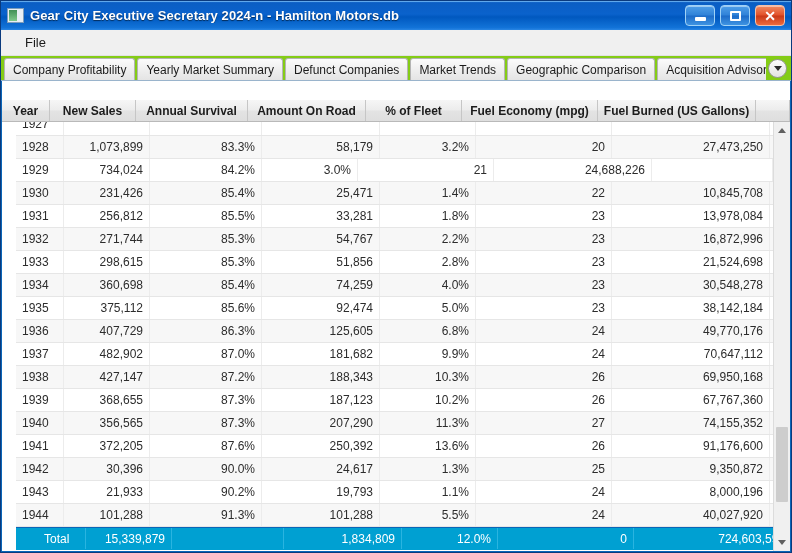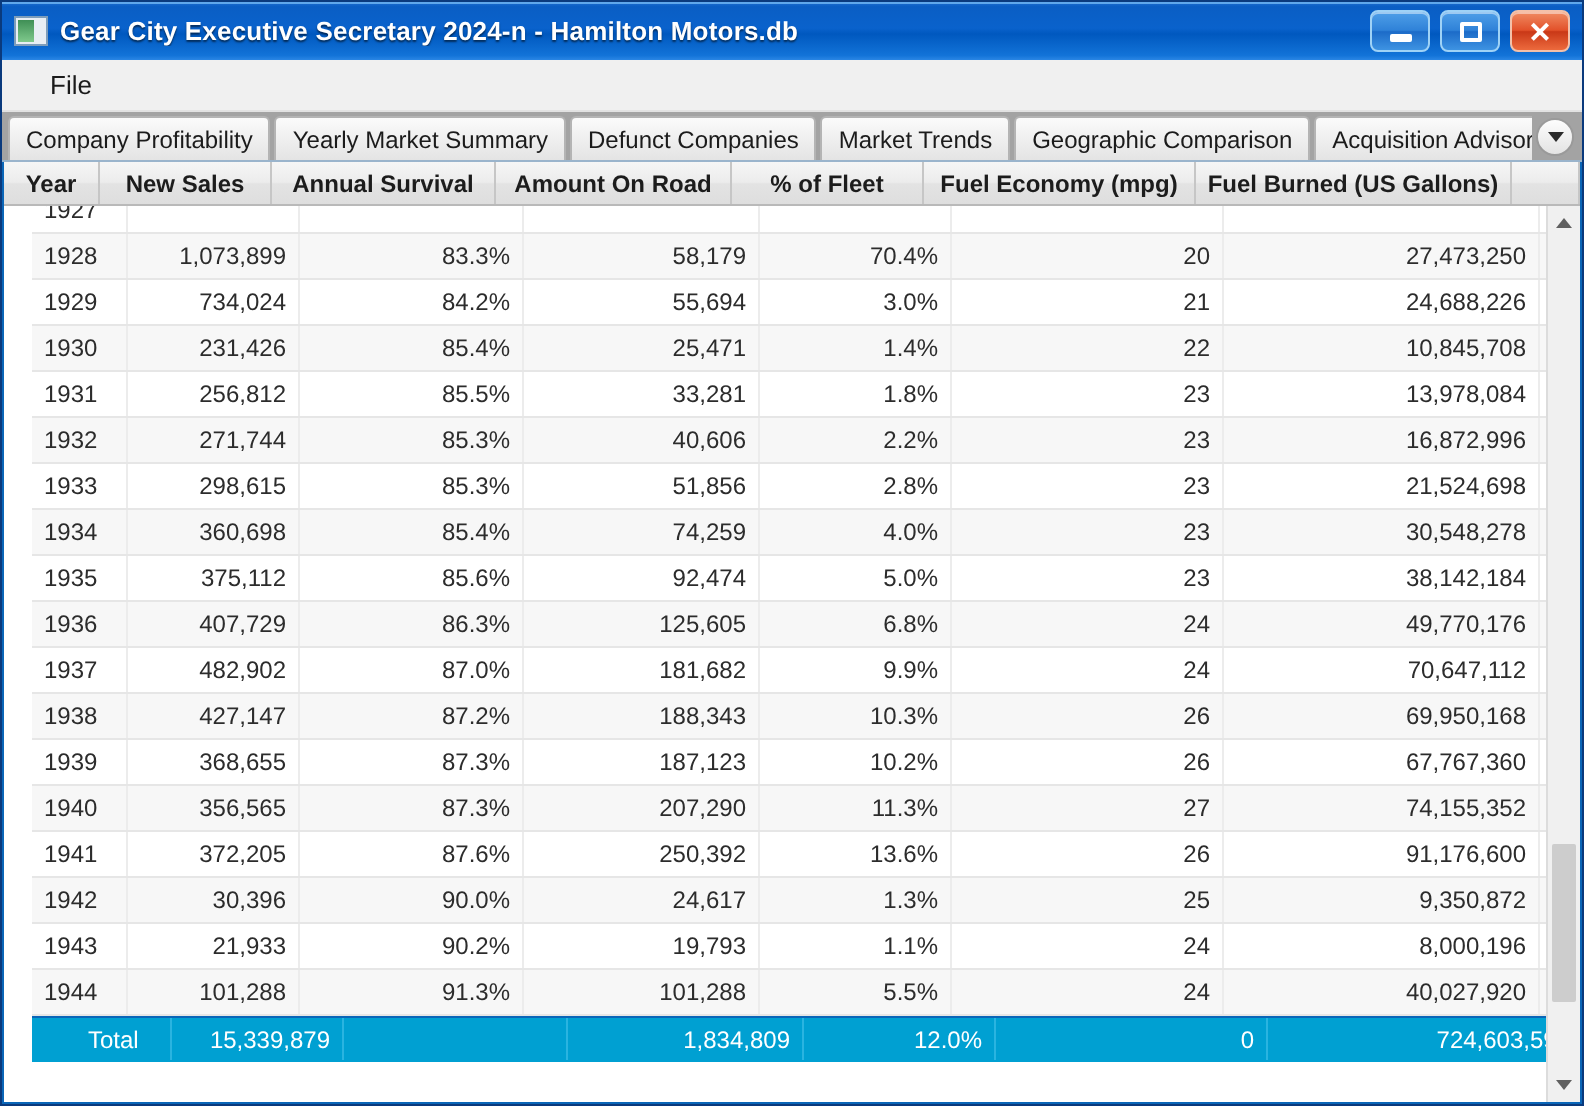"Company Profitability" .tabstrip { background: #a3a3a3 -> #84cc16 }
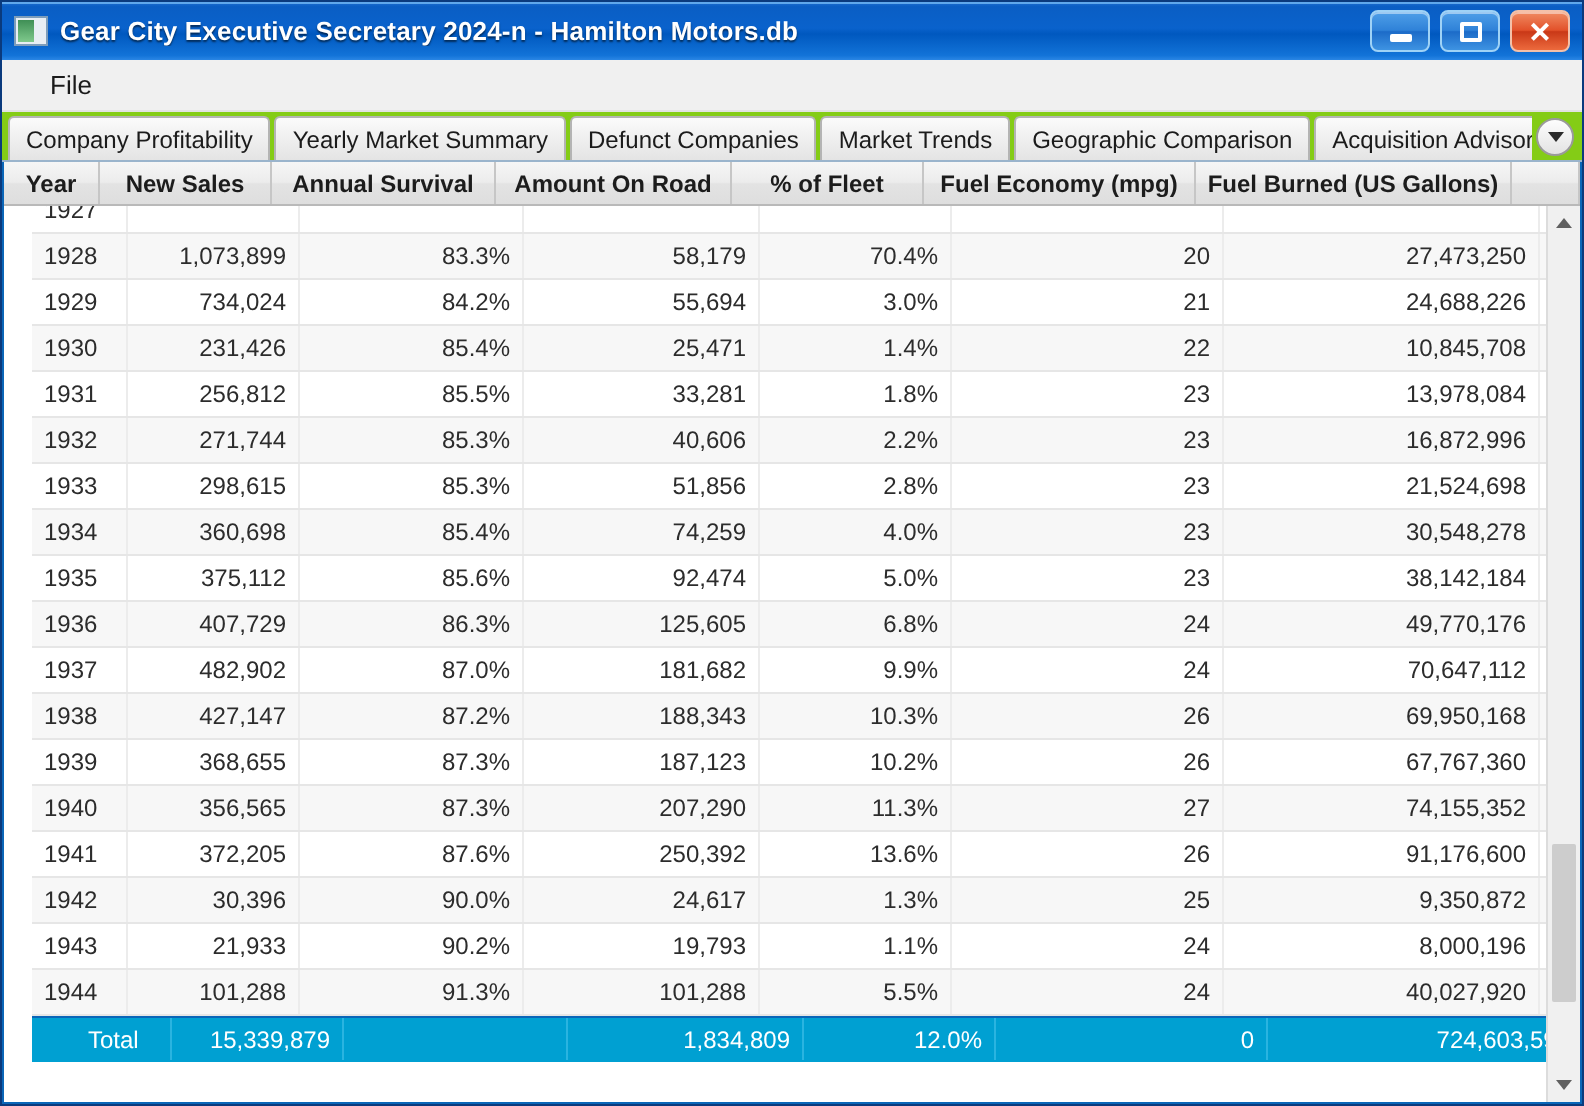"Year" .grid-head { margin-top: none -> 19px }
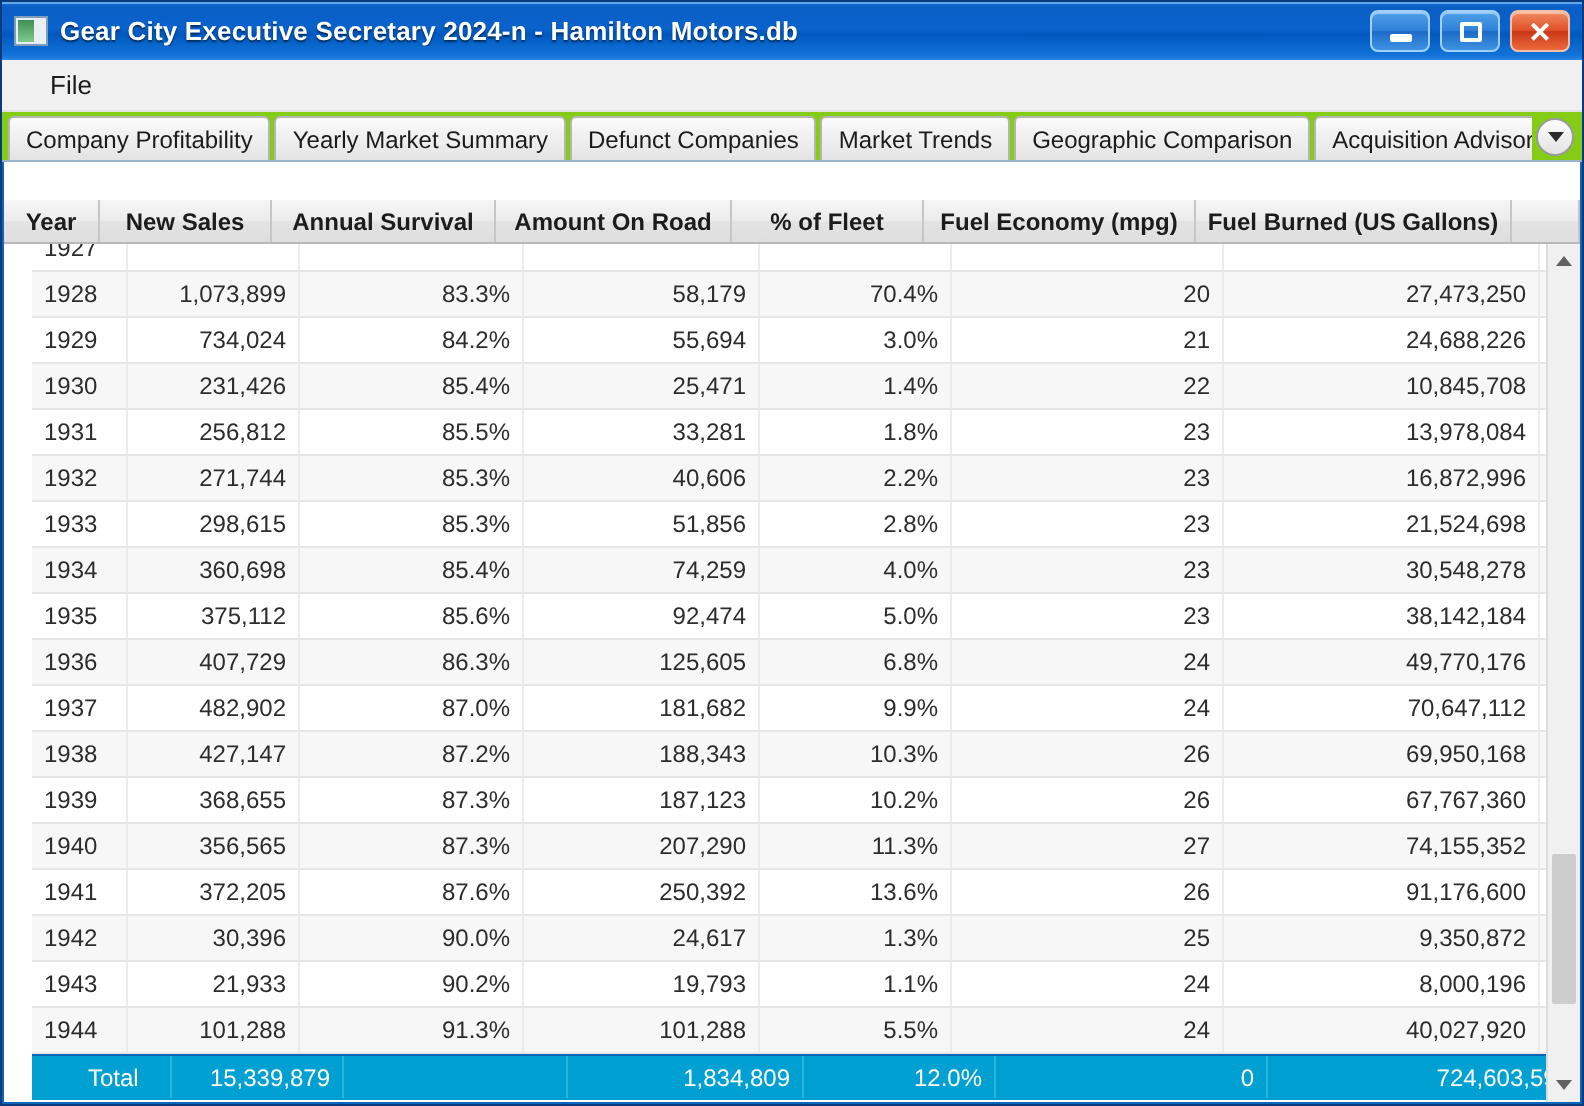"70.4%" div.cell { text: 70.4% -> 3.2% }
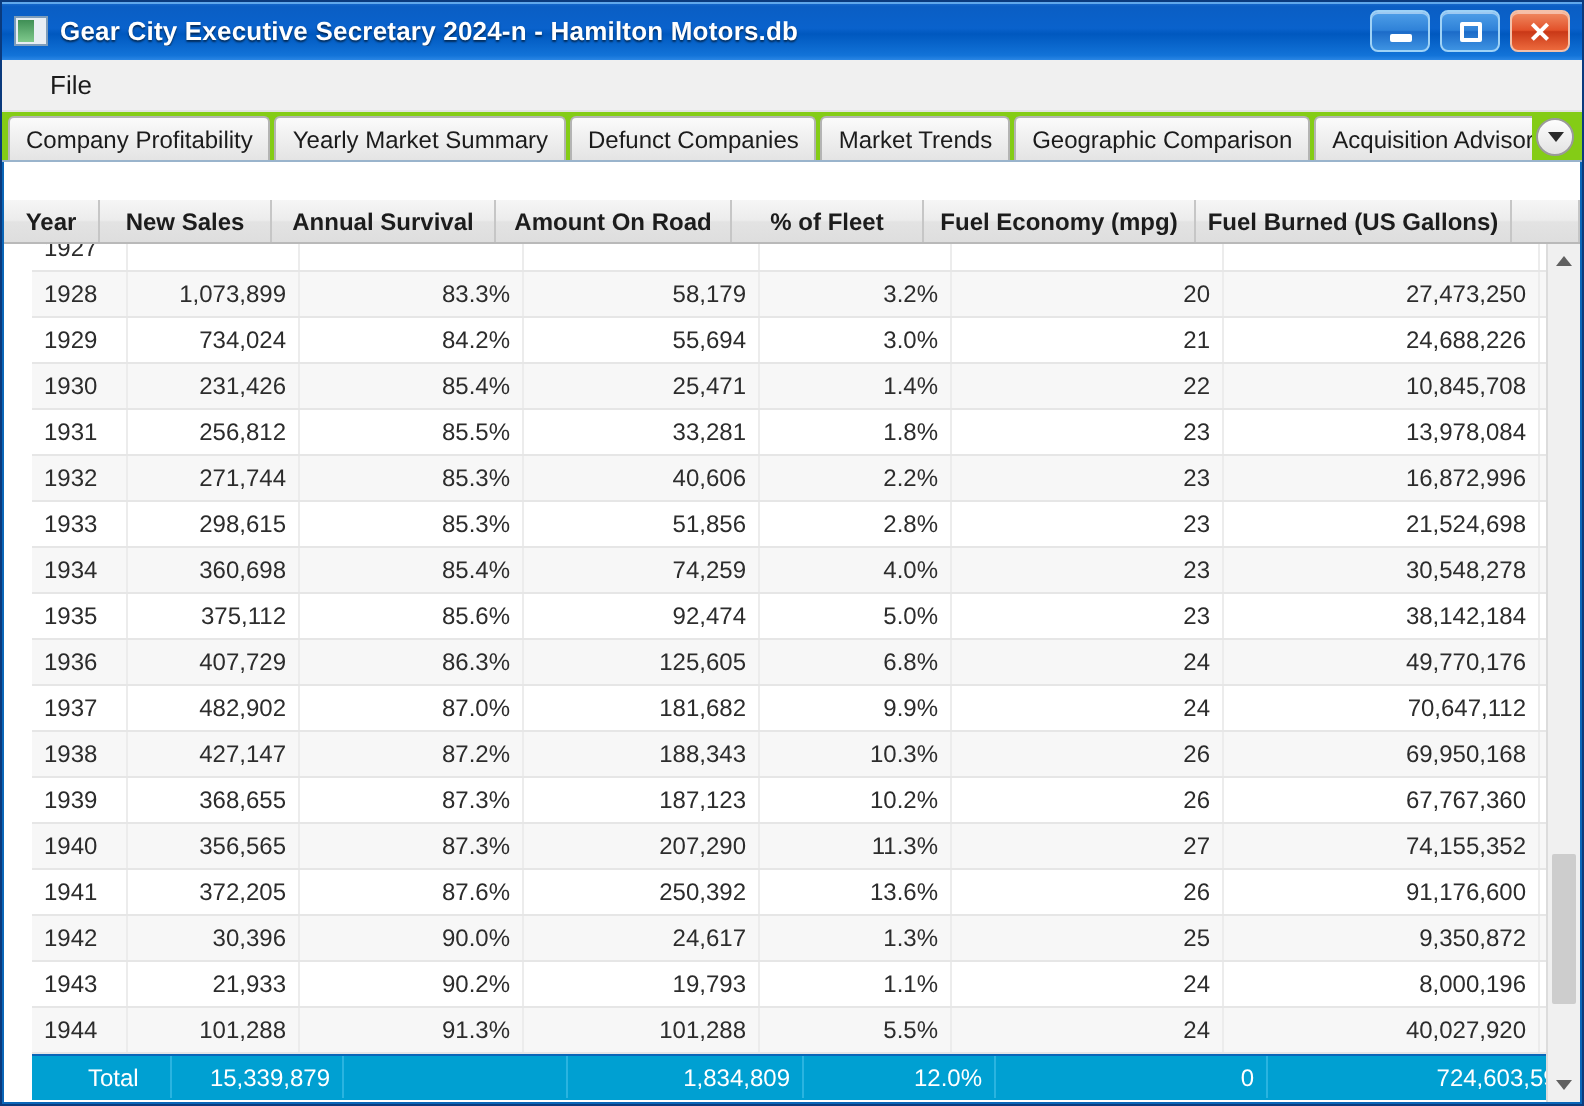"55,694" div.cell { html: <div>55,694</div> -> none }
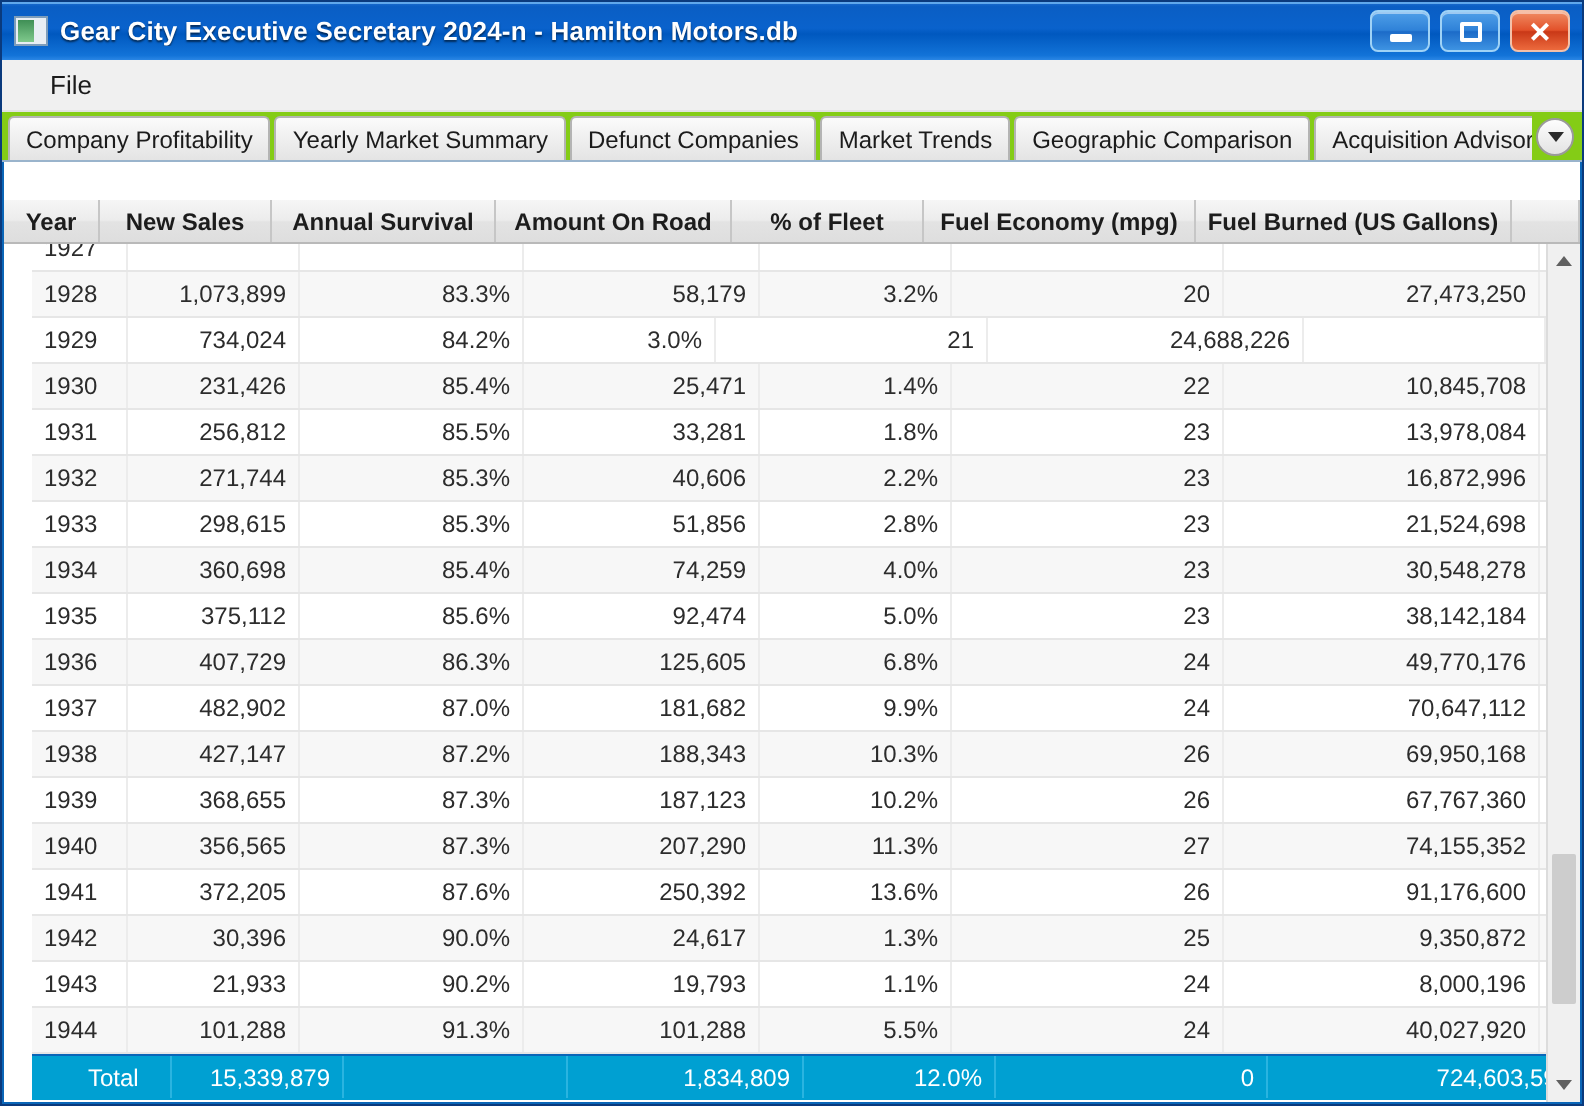"40,606" div.cell { text: 40,606 -> 54,767 }
